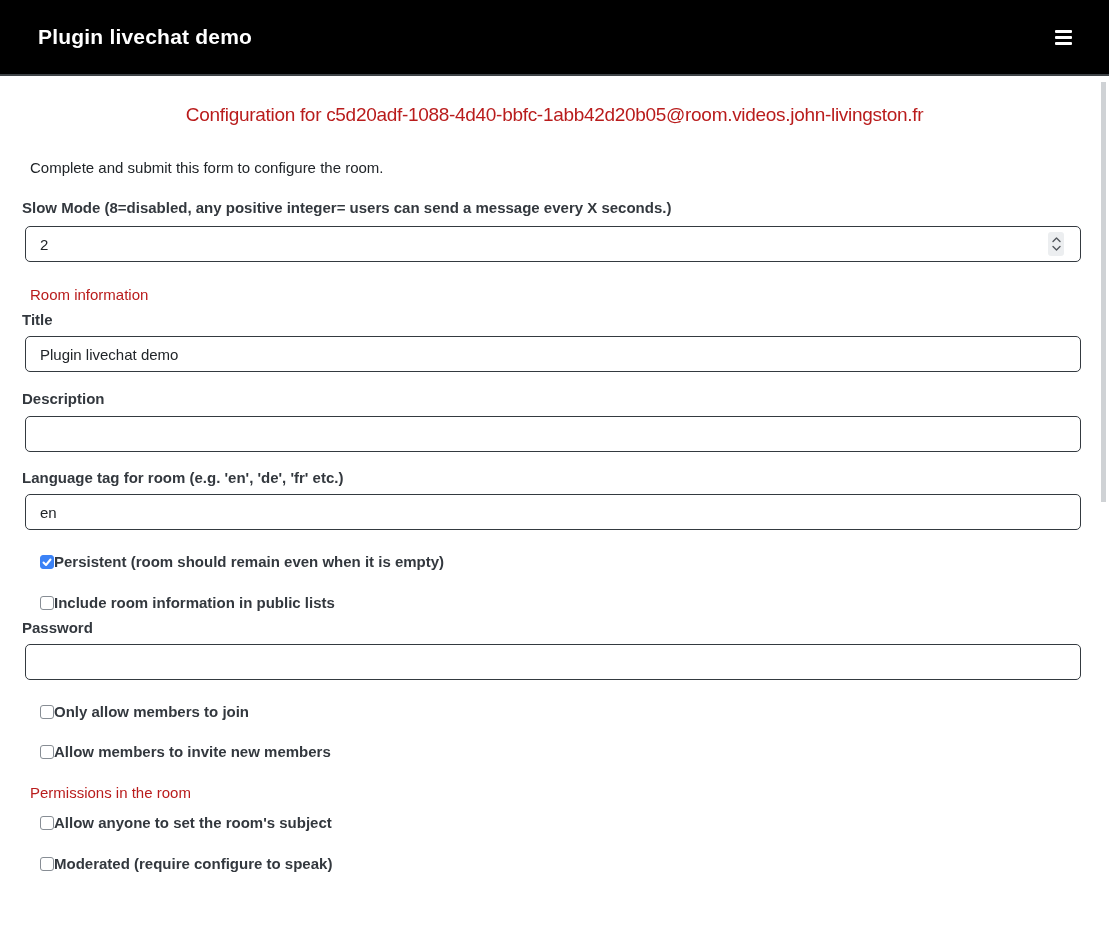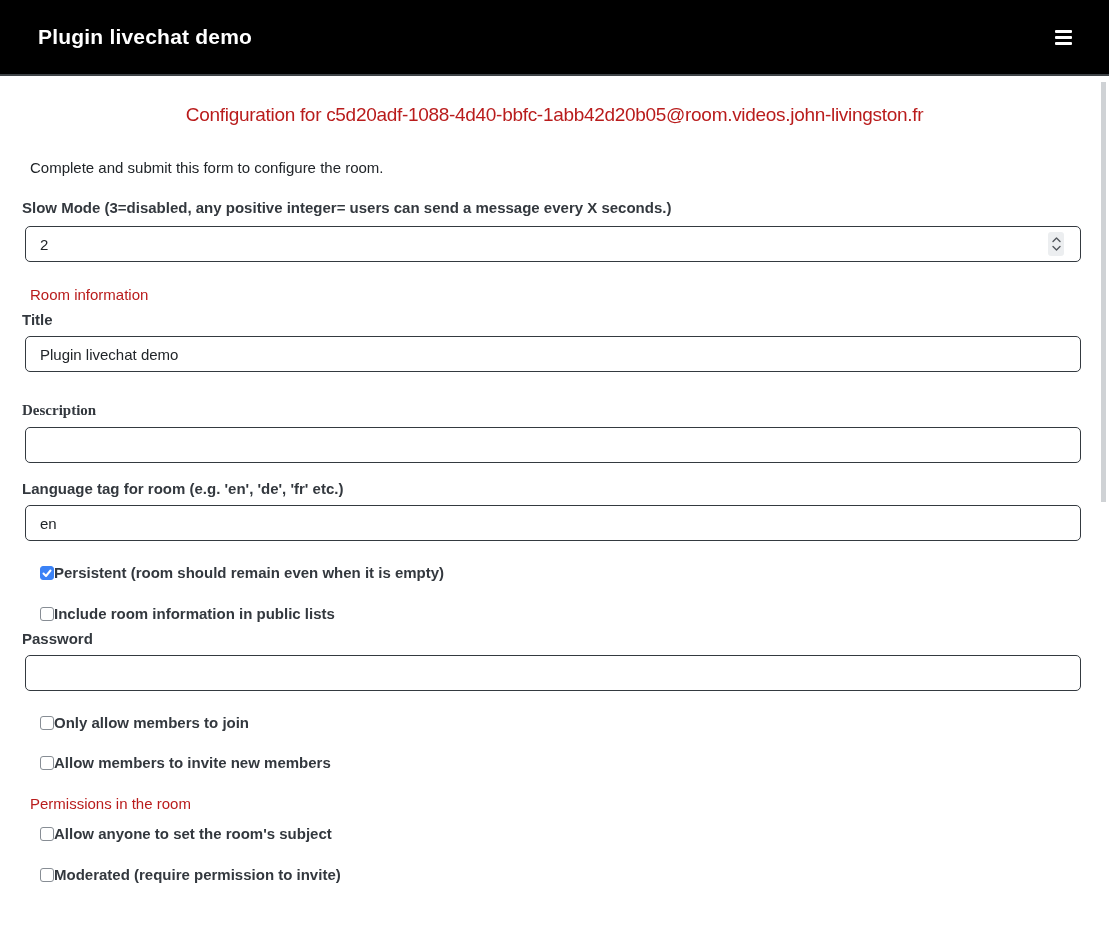"Slow Mode (3=disabled, any positive" label.field-label { text: 3 -> 8 }
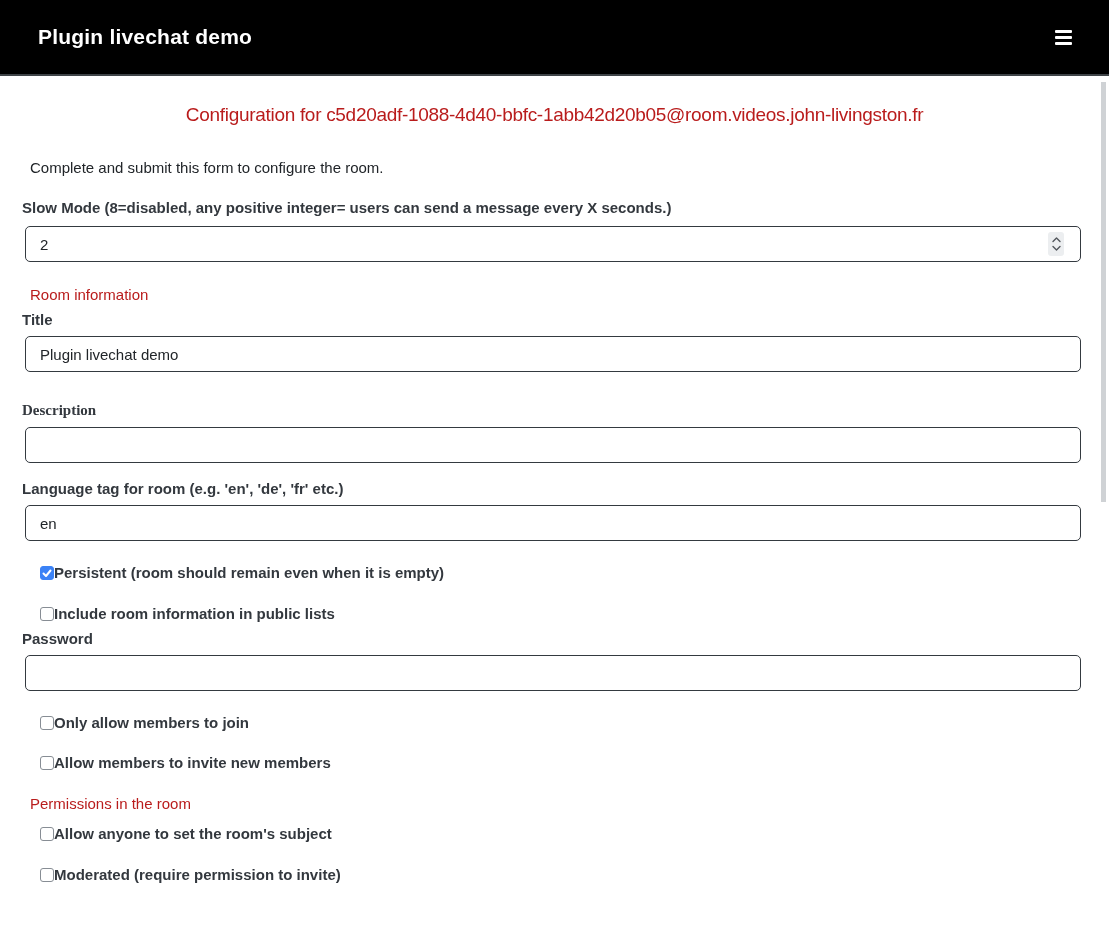"Description" .mt18 { font-family: Liberation Serif, serif -> none; margin-top: 29px -> 18px }
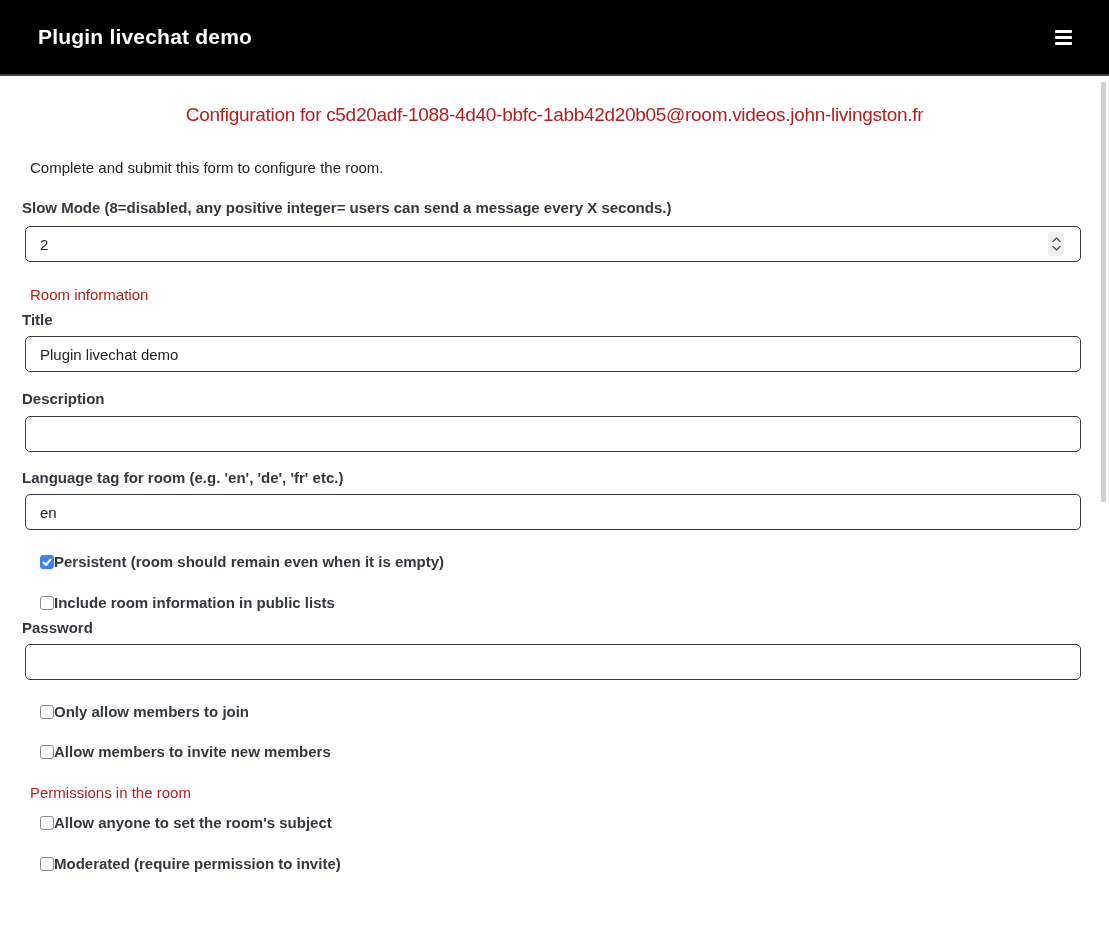"Moderated (require permission to invite)" label.cb-label { text: permission to invite -> configure to speak }
